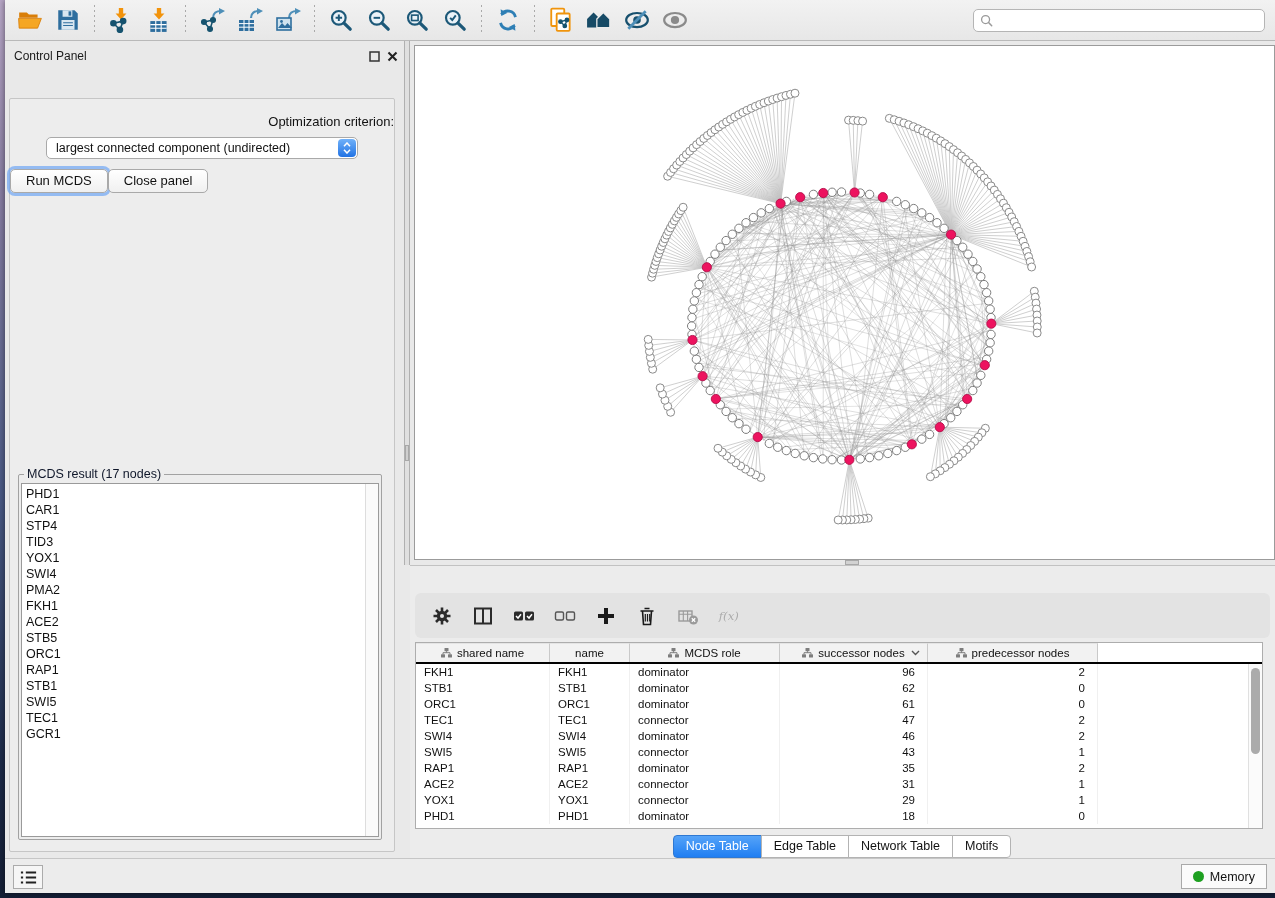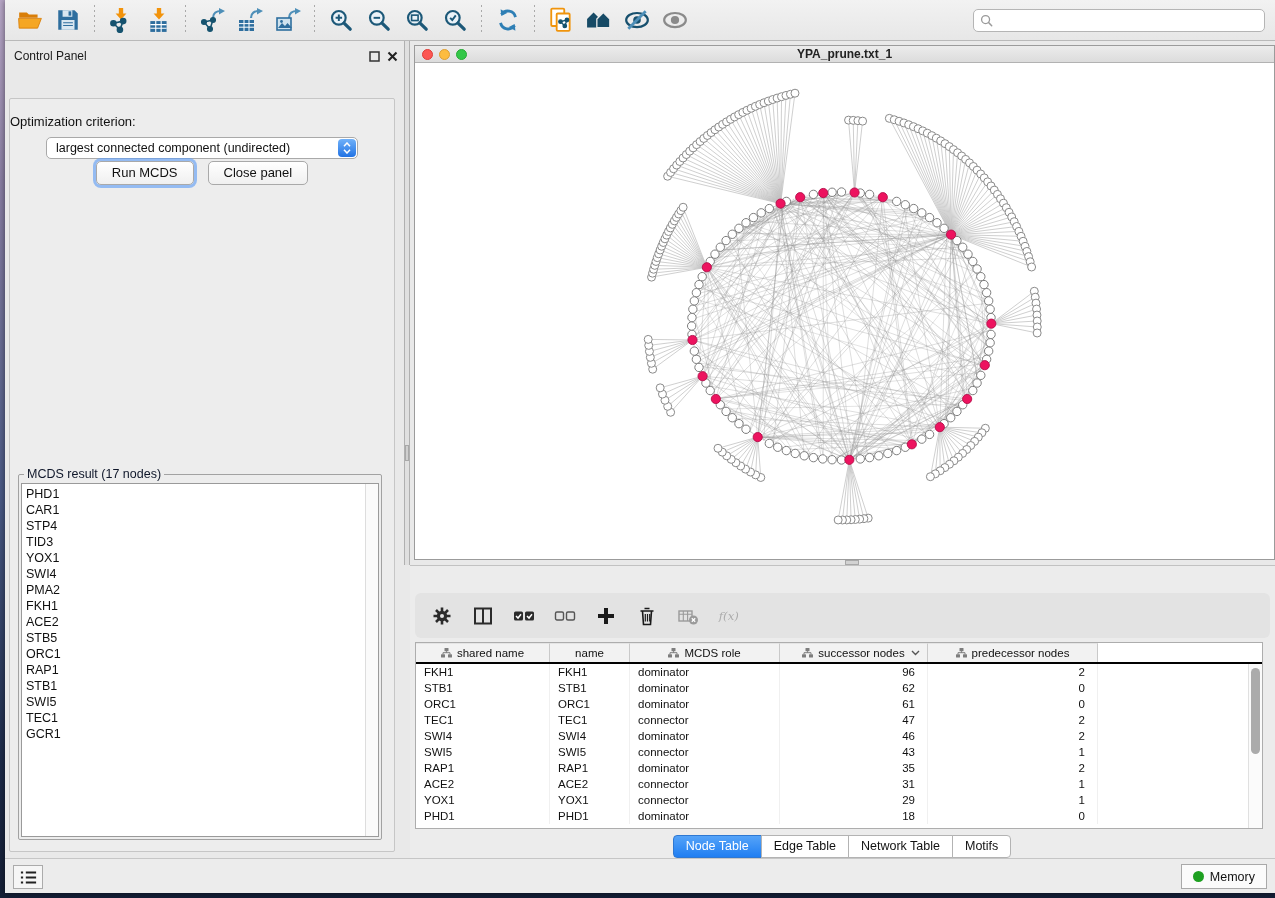"YPA_prune.txt_1" div.net-titlebar { html: <div> <span> <span></span> <span></span> <span></span> </span> <span>YPA_prune.txt_1</span> </div> -> none }
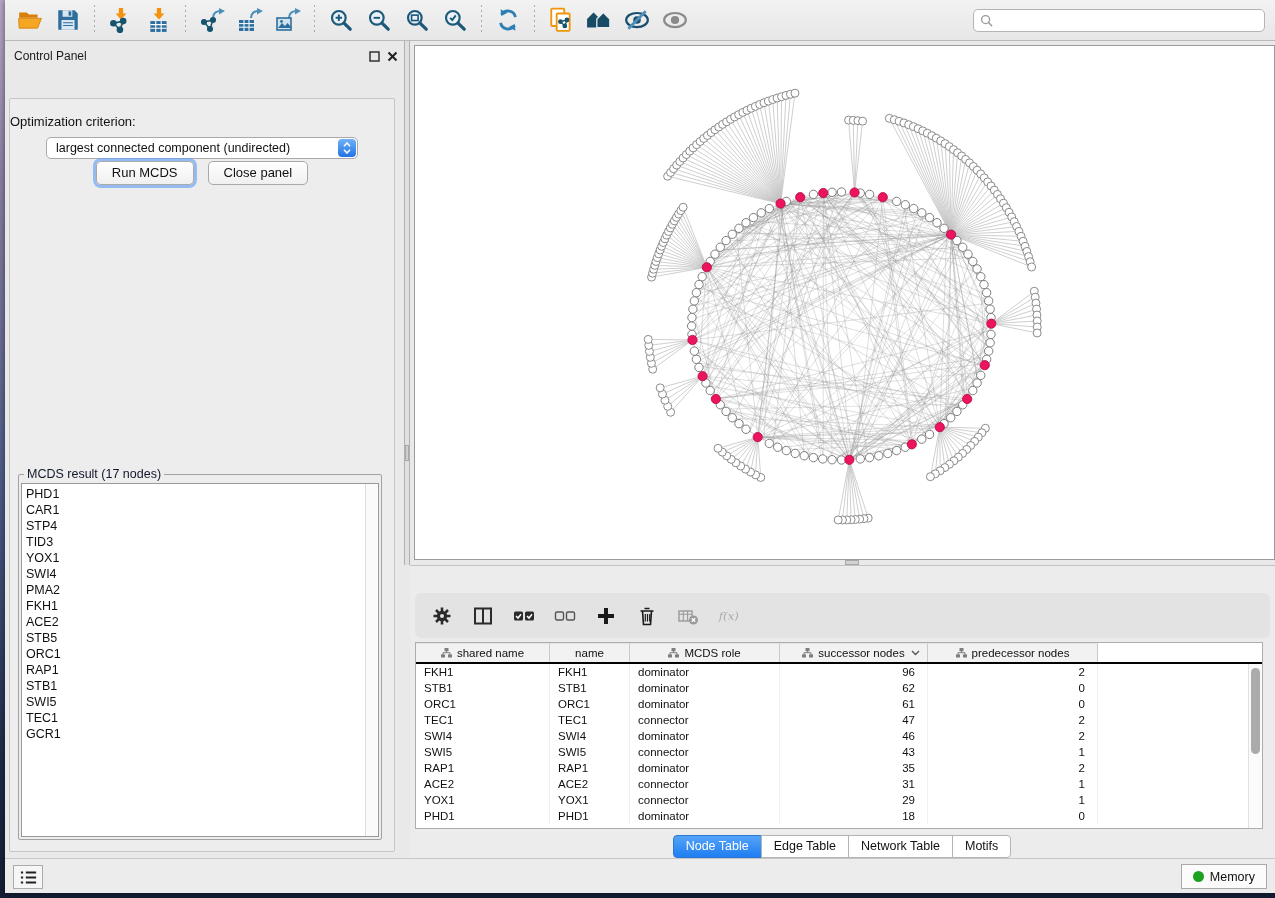"Optimization criterion:" .opt-label { text-align: left -> right }
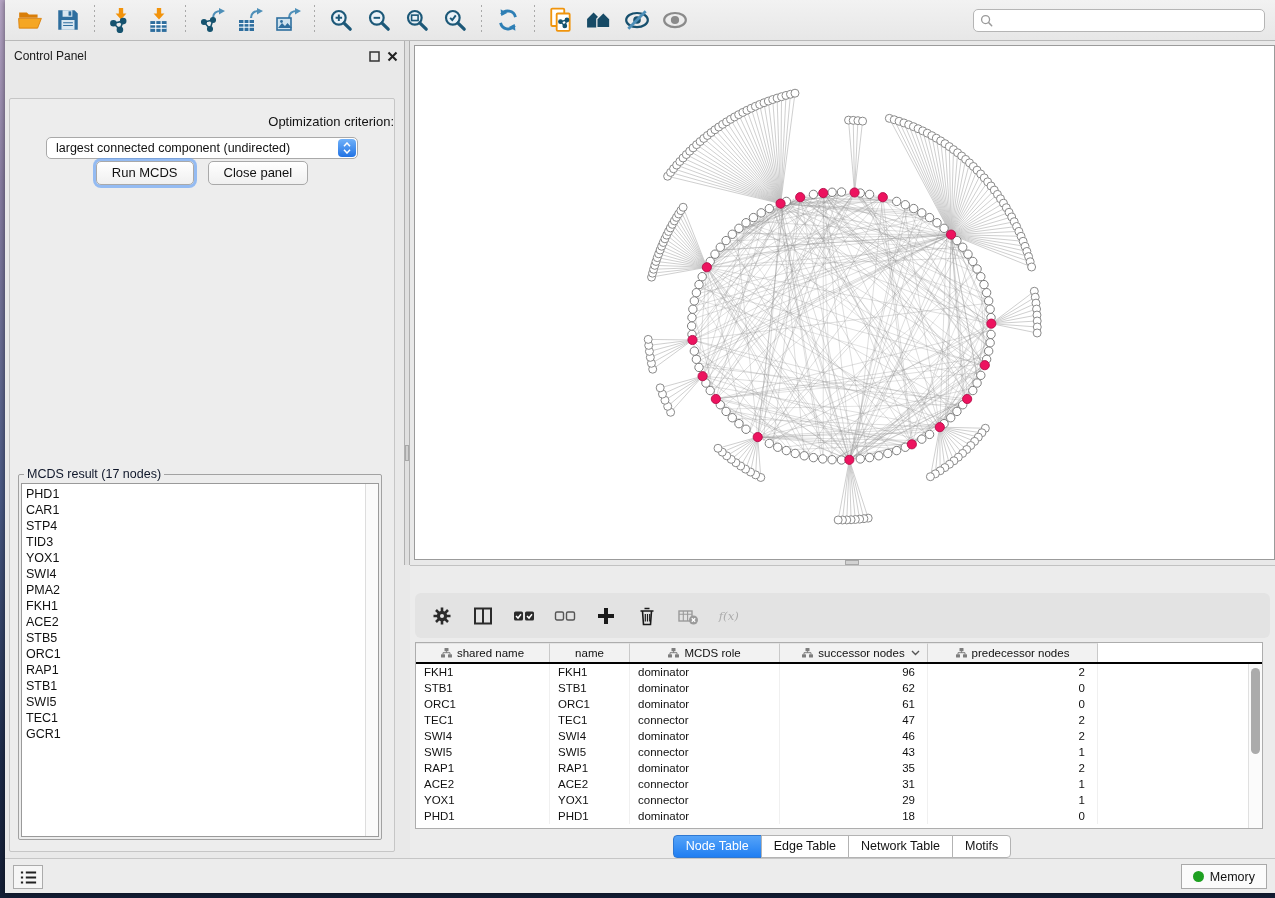"Run MCDS" .btnrow { gap: 14px -> none; justify-content: center -> none; top: 62px -> 70px }
